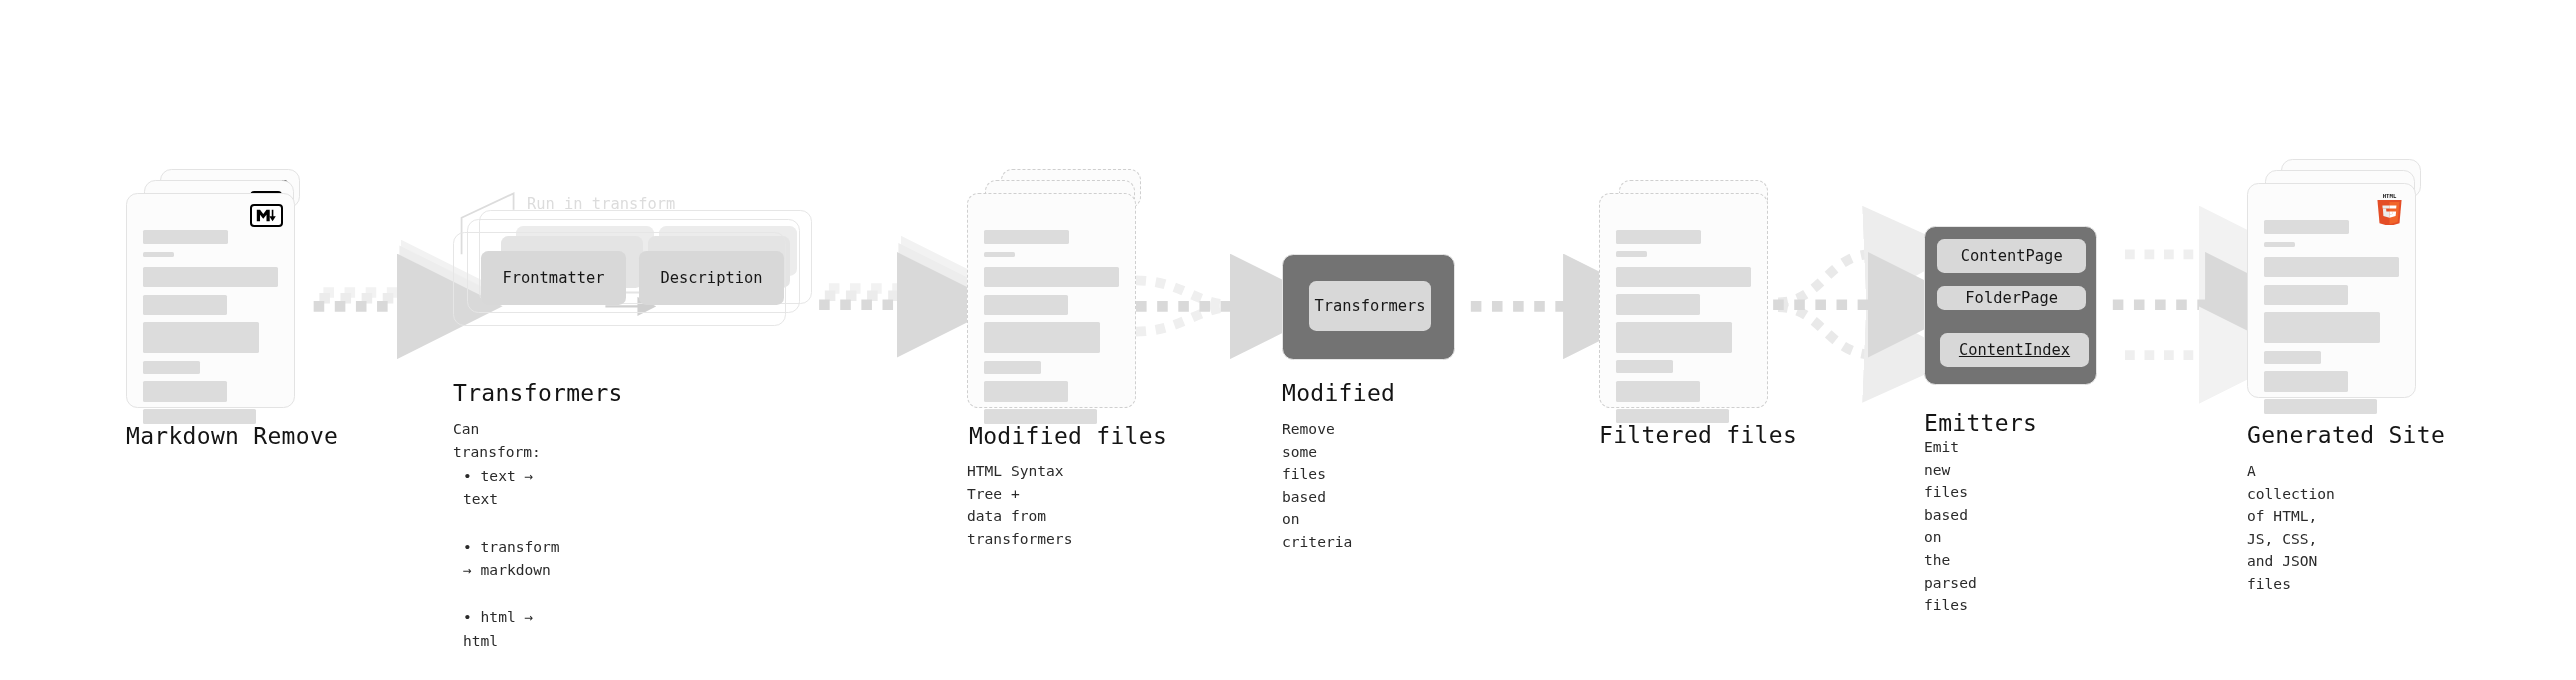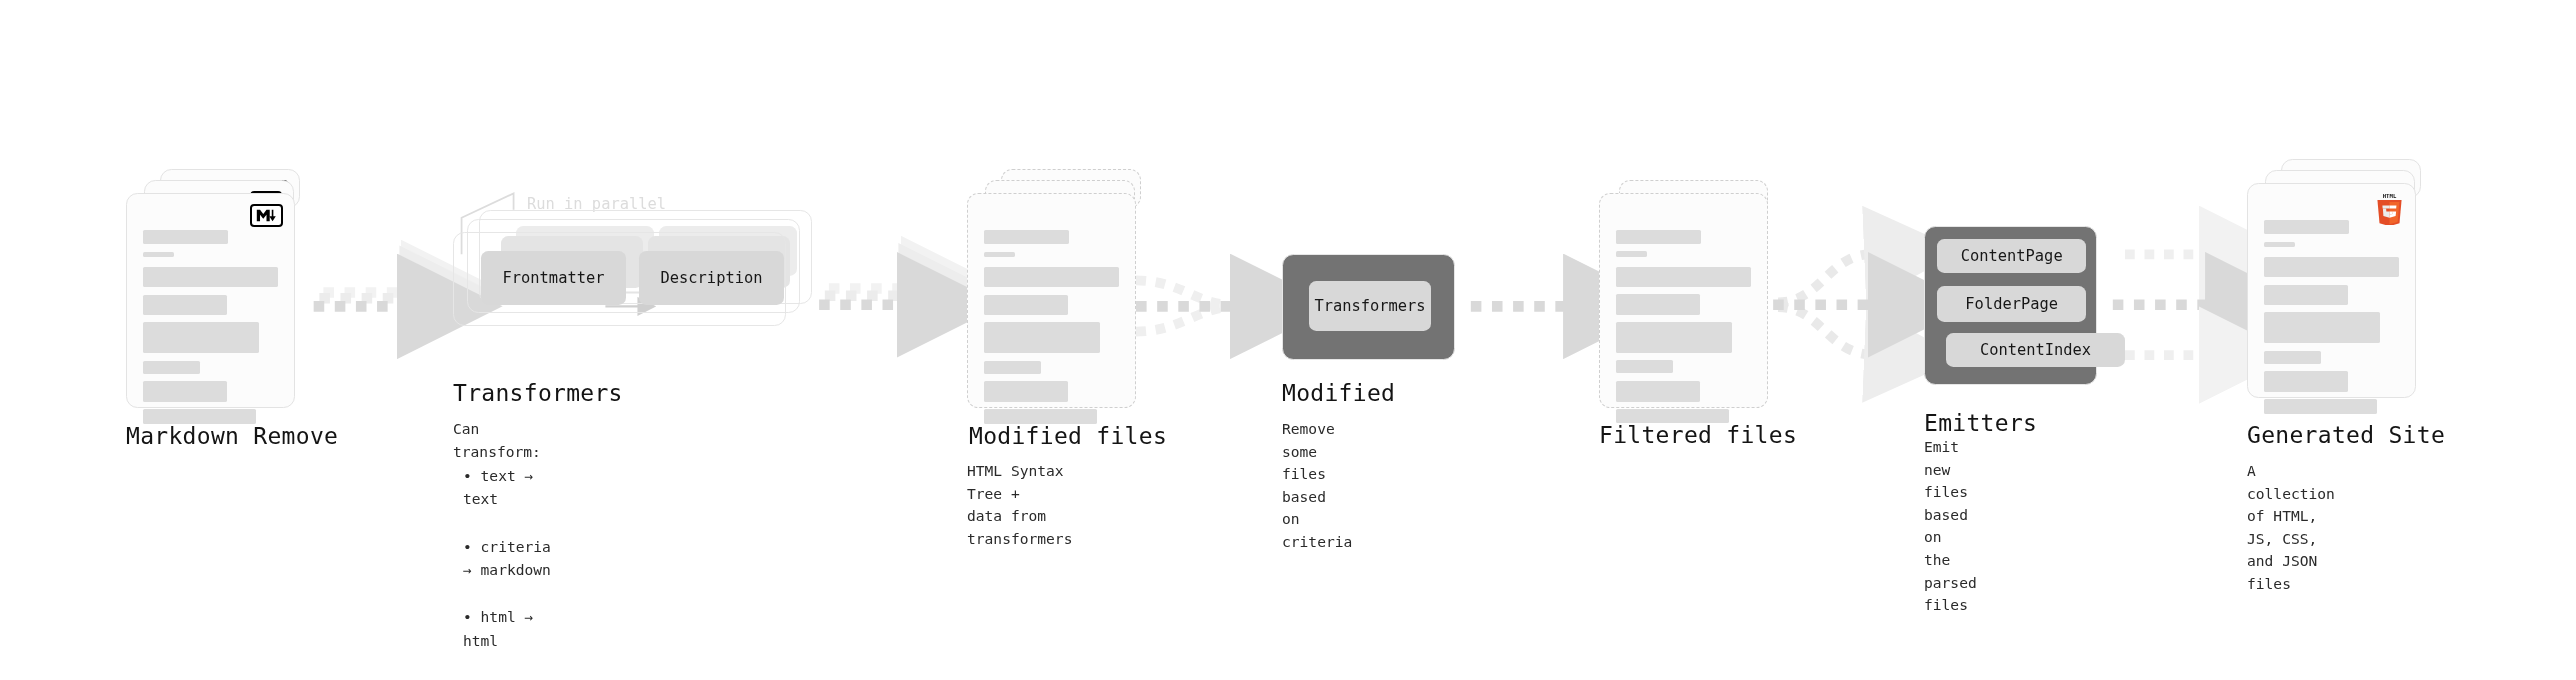"Run in parallel" div.parallel-label { text: parallel -> transform }
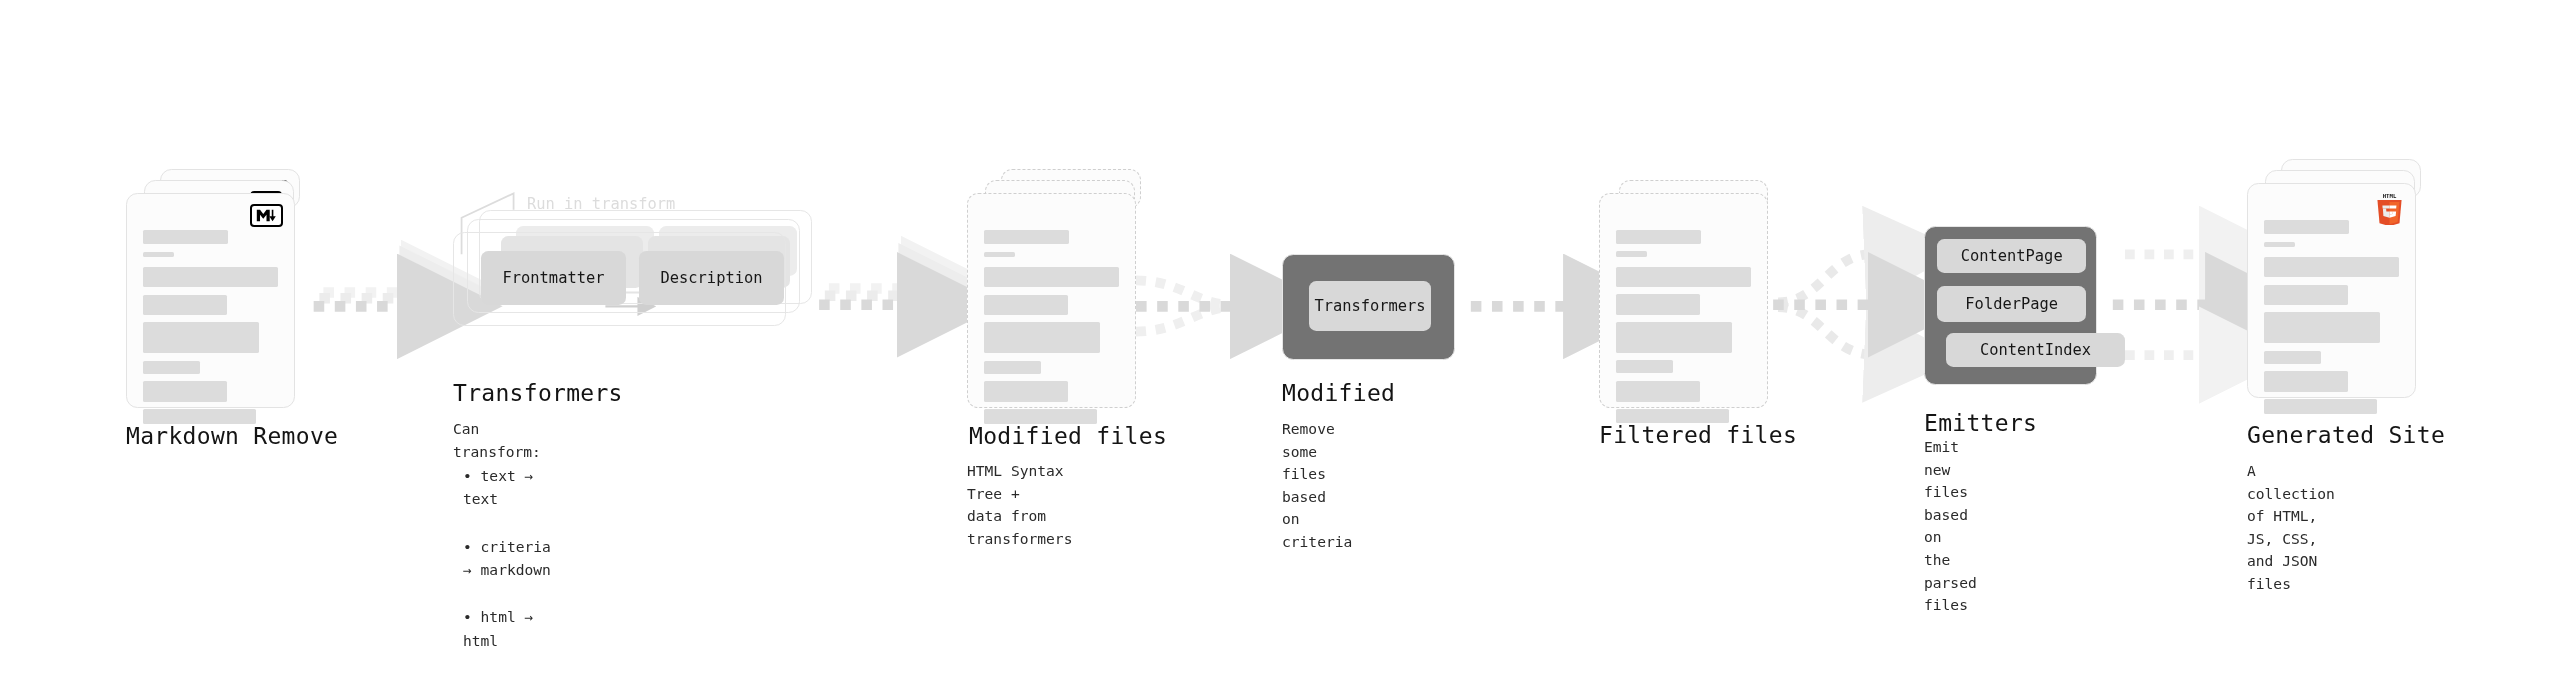"FolderPage" div.emit-pill { height: 36px -> 24px }
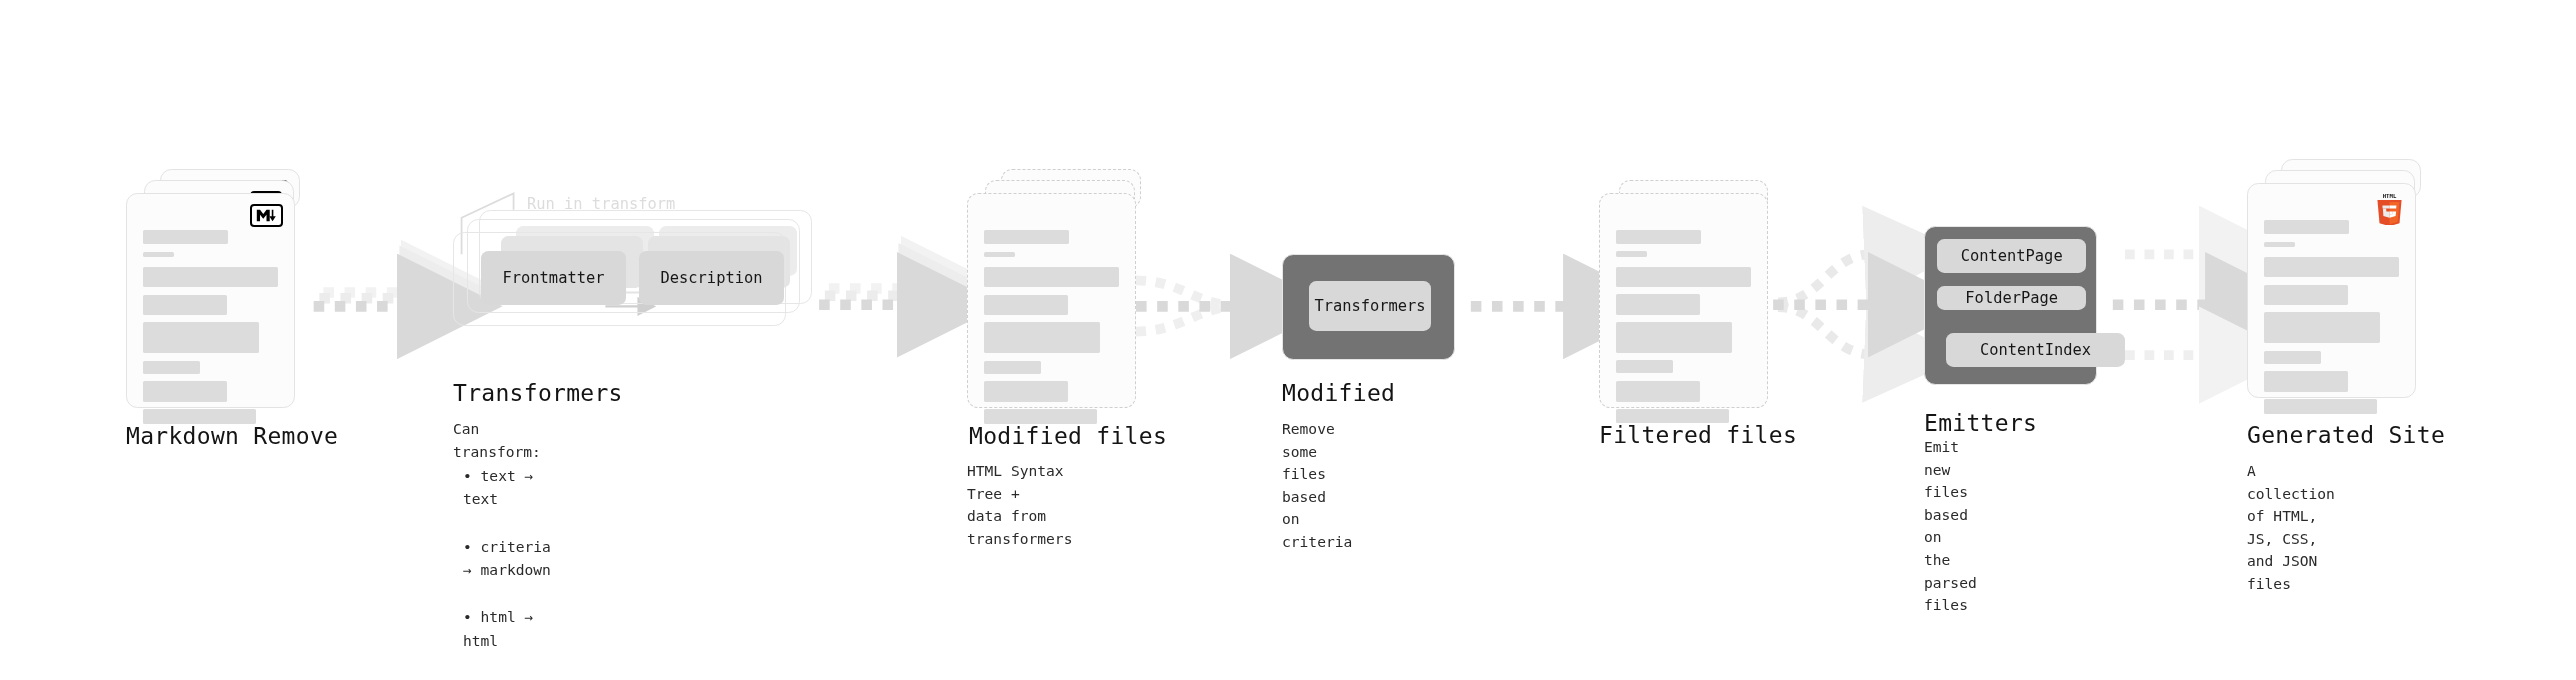"ContentIndex" div.emit-pill { left: 21px -> 15px; text-decoration: none -> underline; width: 179px -> 149px }
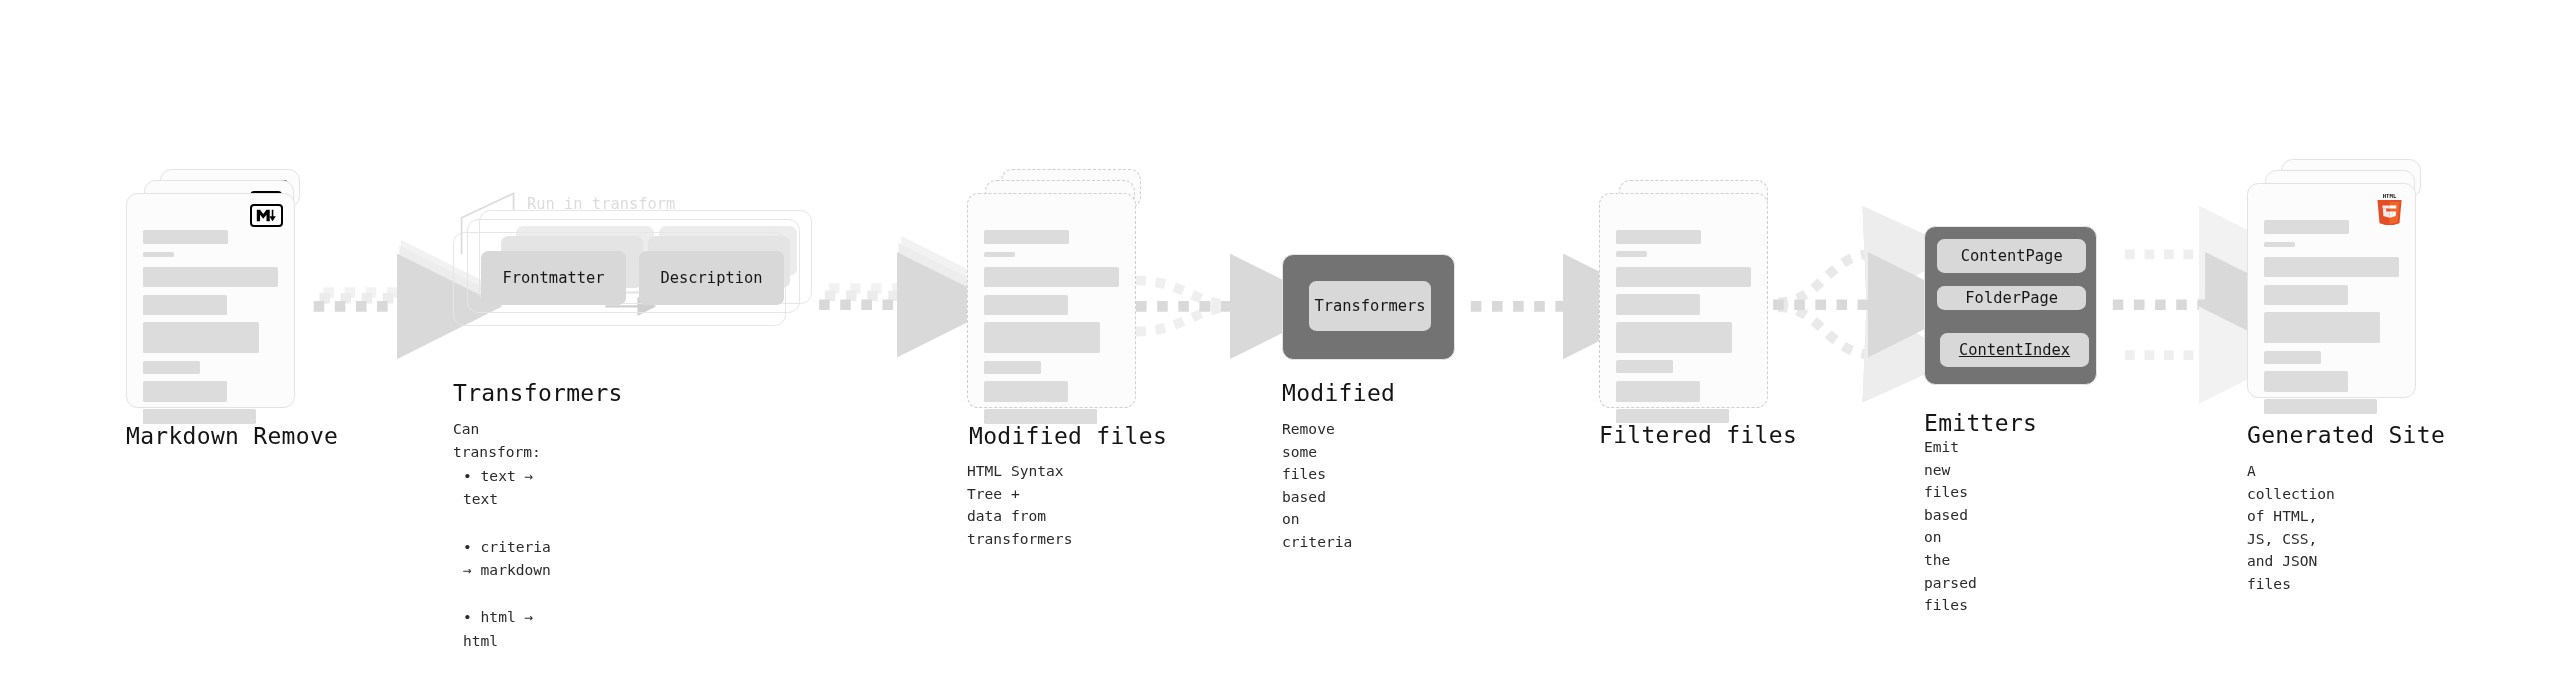"criteria → markdown" span { text: criteria -> transform }
